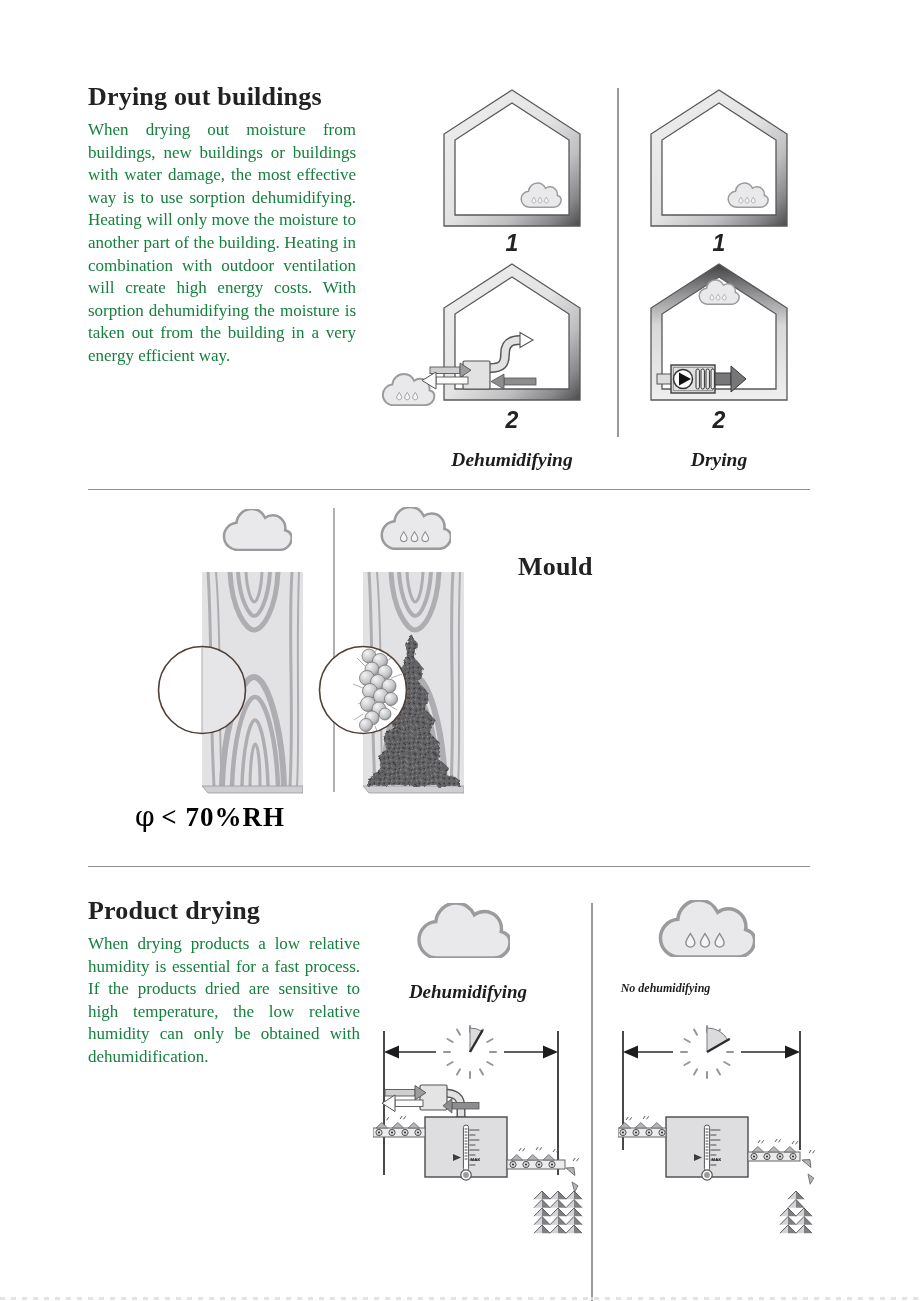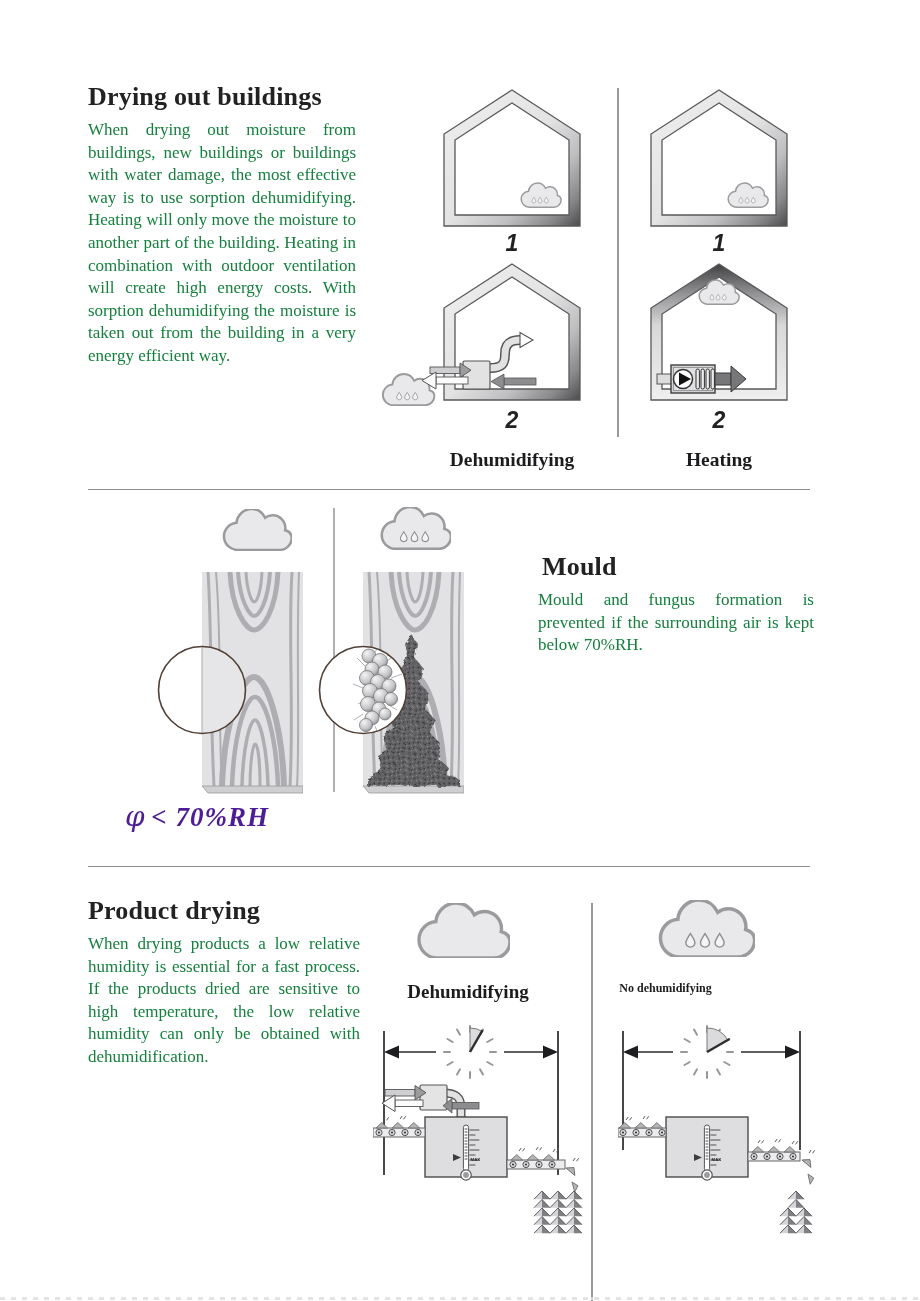"Dehumidifying" .diagram-label { font-style: none -> italic }
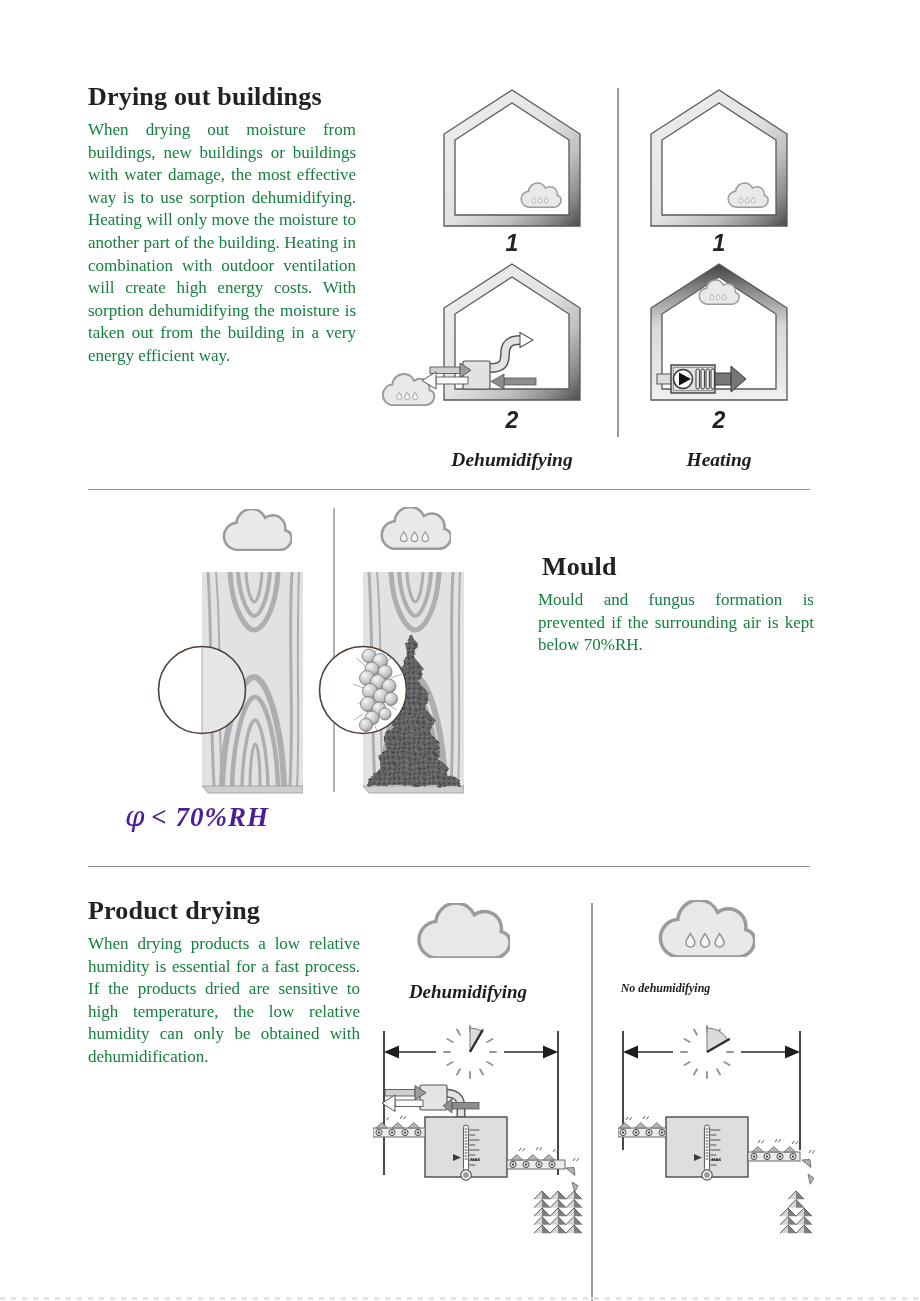"Heating" div.abs { text: Heating -> Drying }
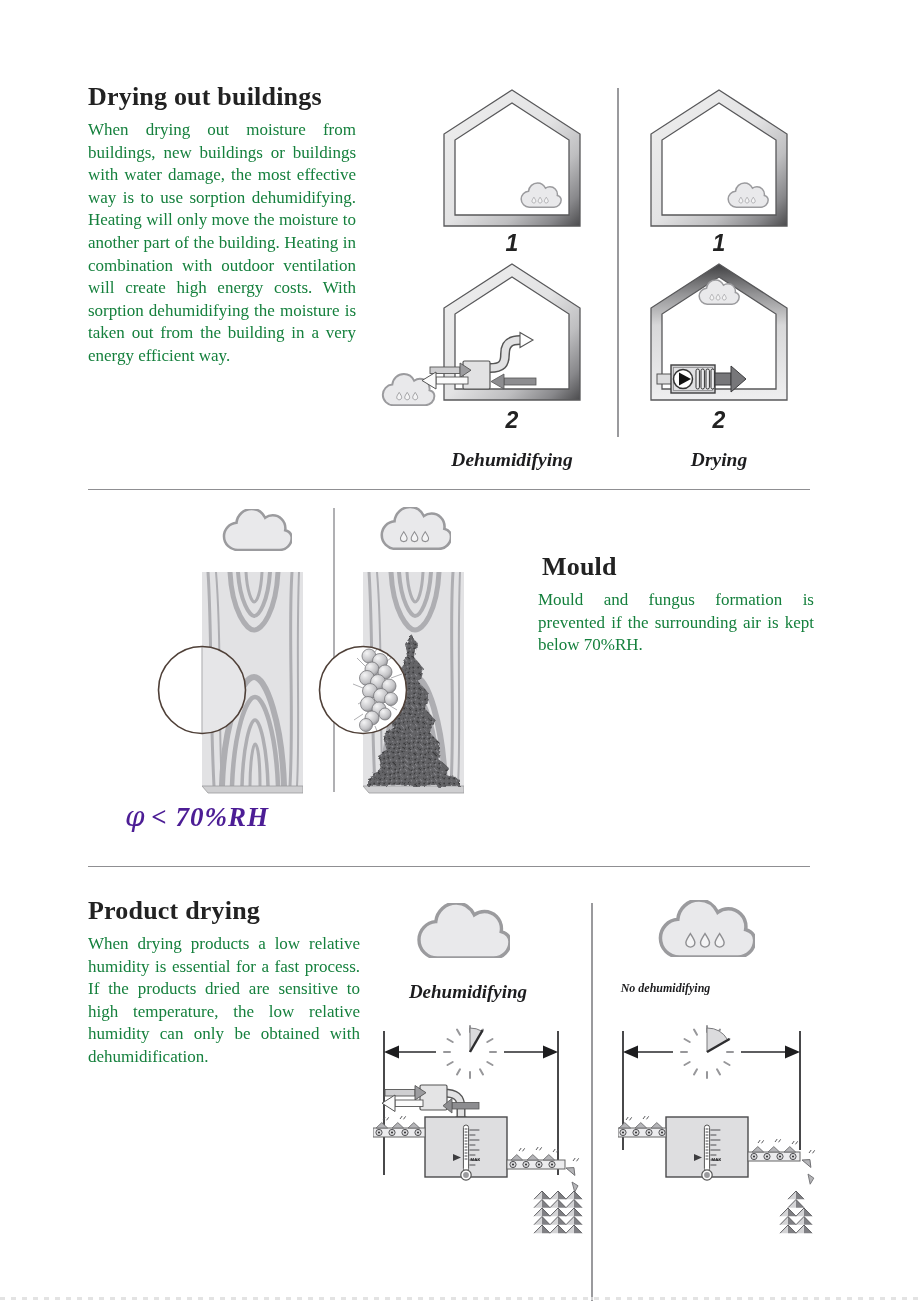"Mould" div.abs { left: 542px -> 518px }
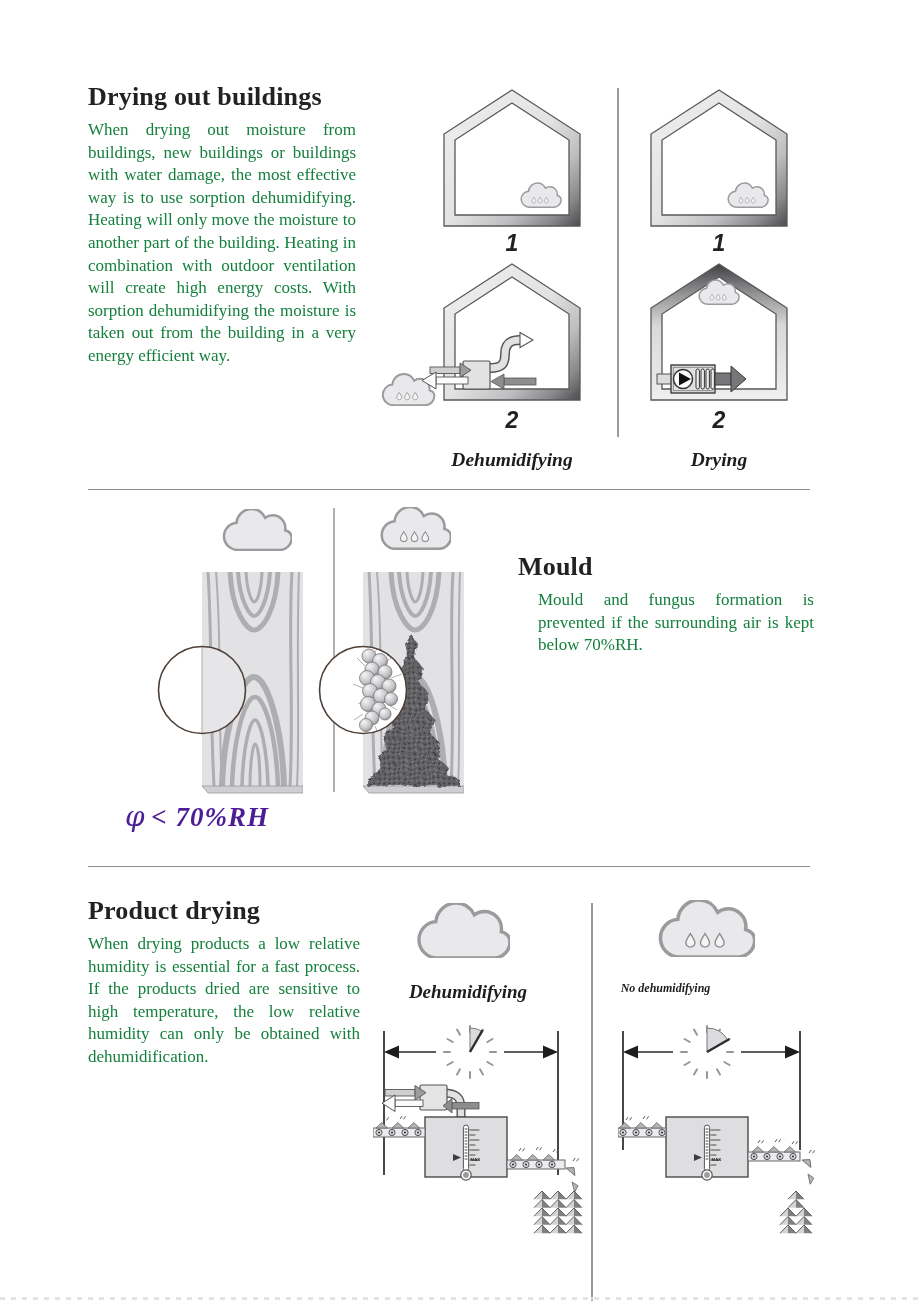"Mould and fungus formation is" div.abs { html: <div>Mould and fungus formation is prevented if the surrounding air is kept below 70%RH.</div> -> none }
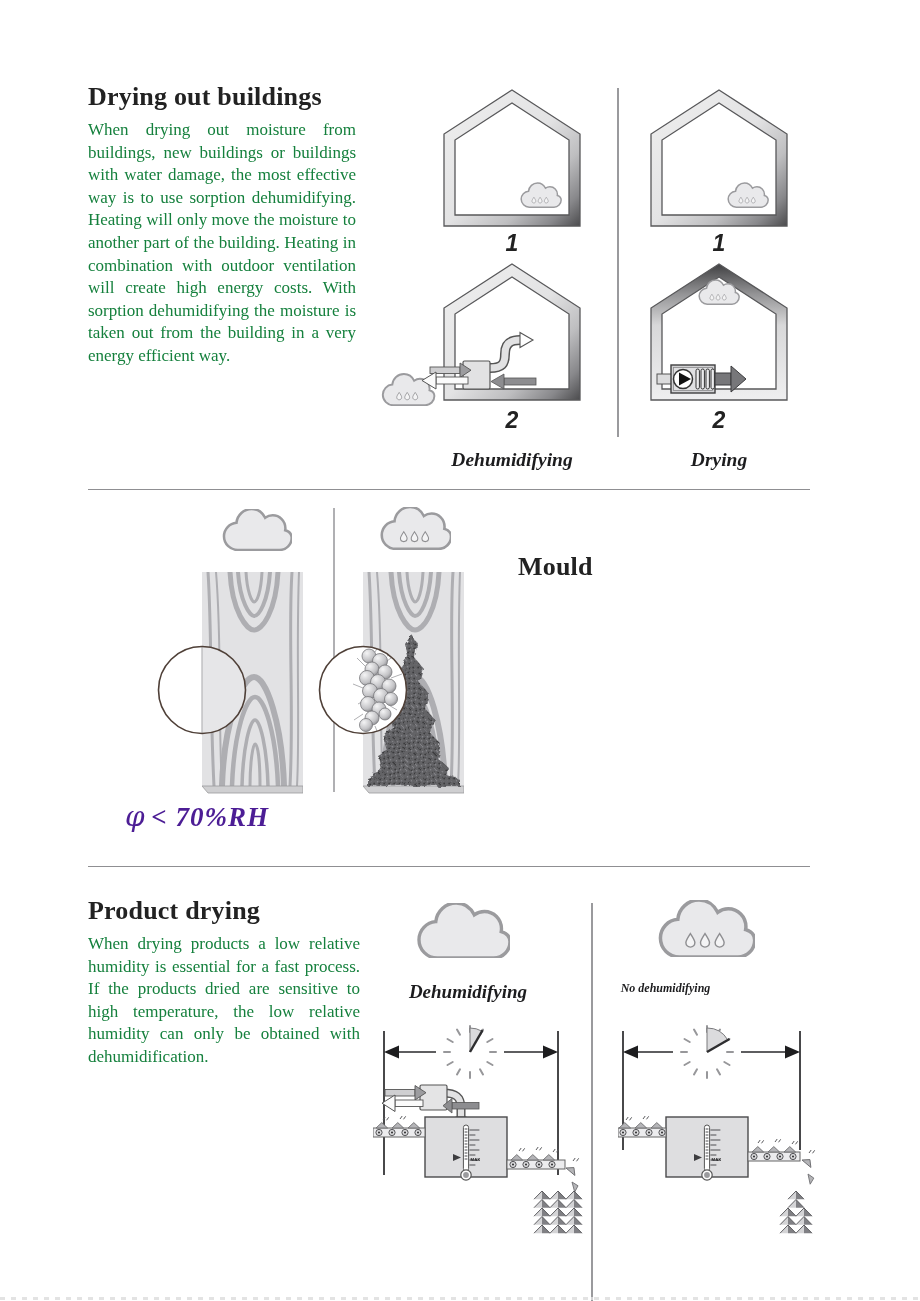"φ < 70%RH" .phi-label { color: #4c1d95 -> #000000; font-style: italic -> none; text-align: left -> right }
